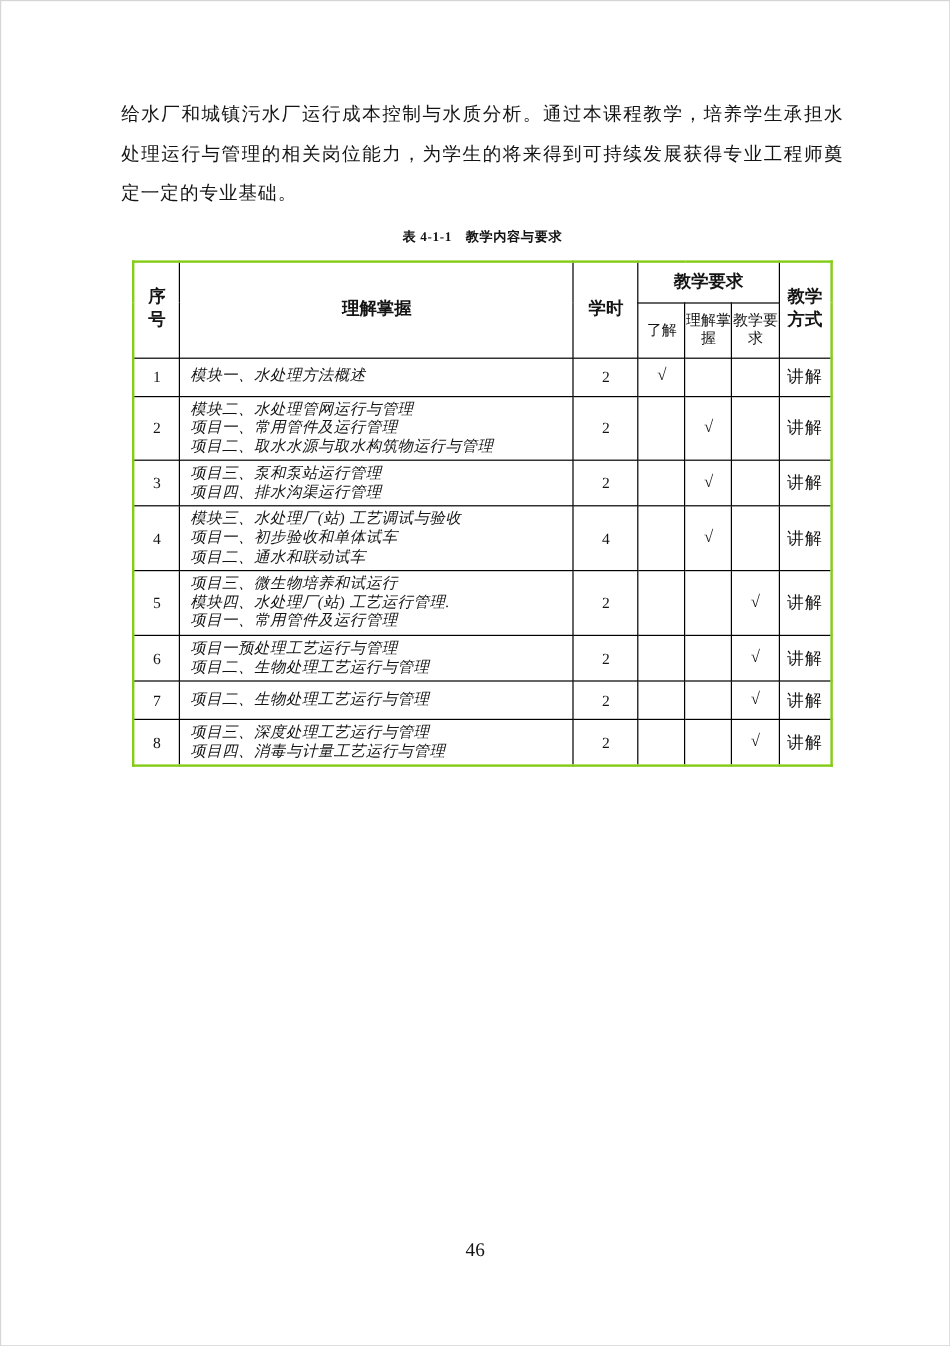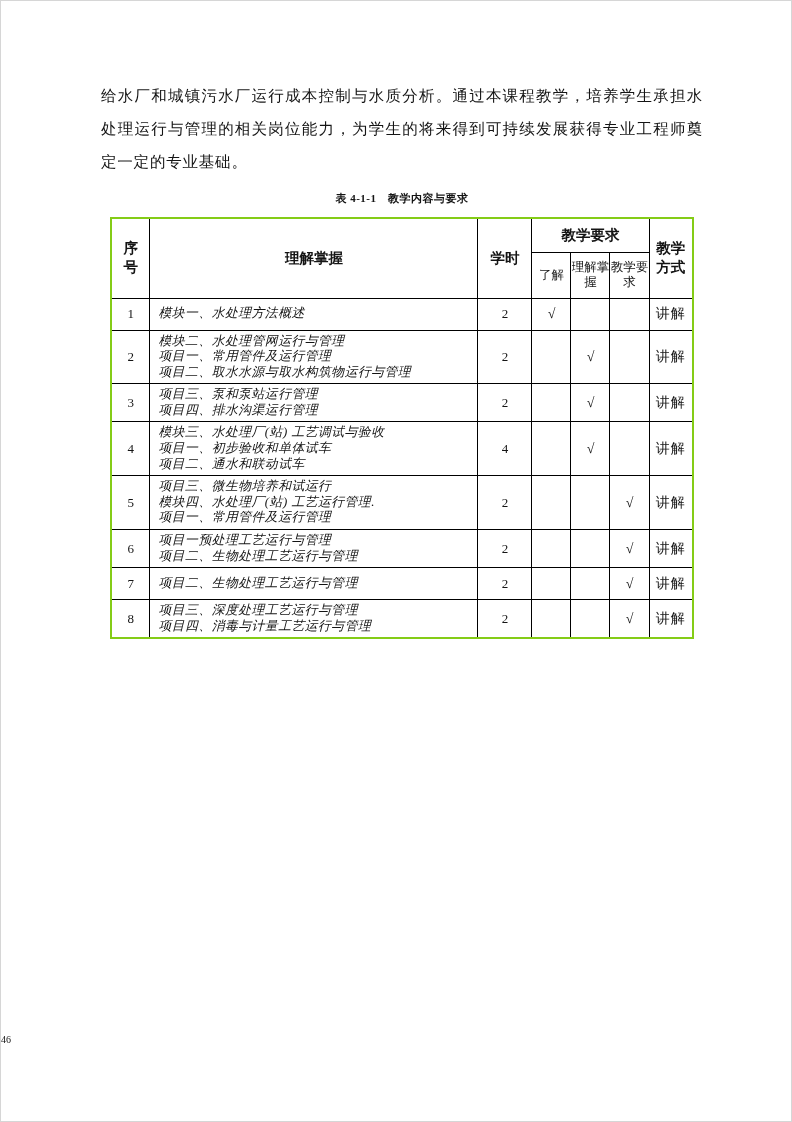"46" .page-number { font-size: 10px -> 16px; text-align: left -> center }
